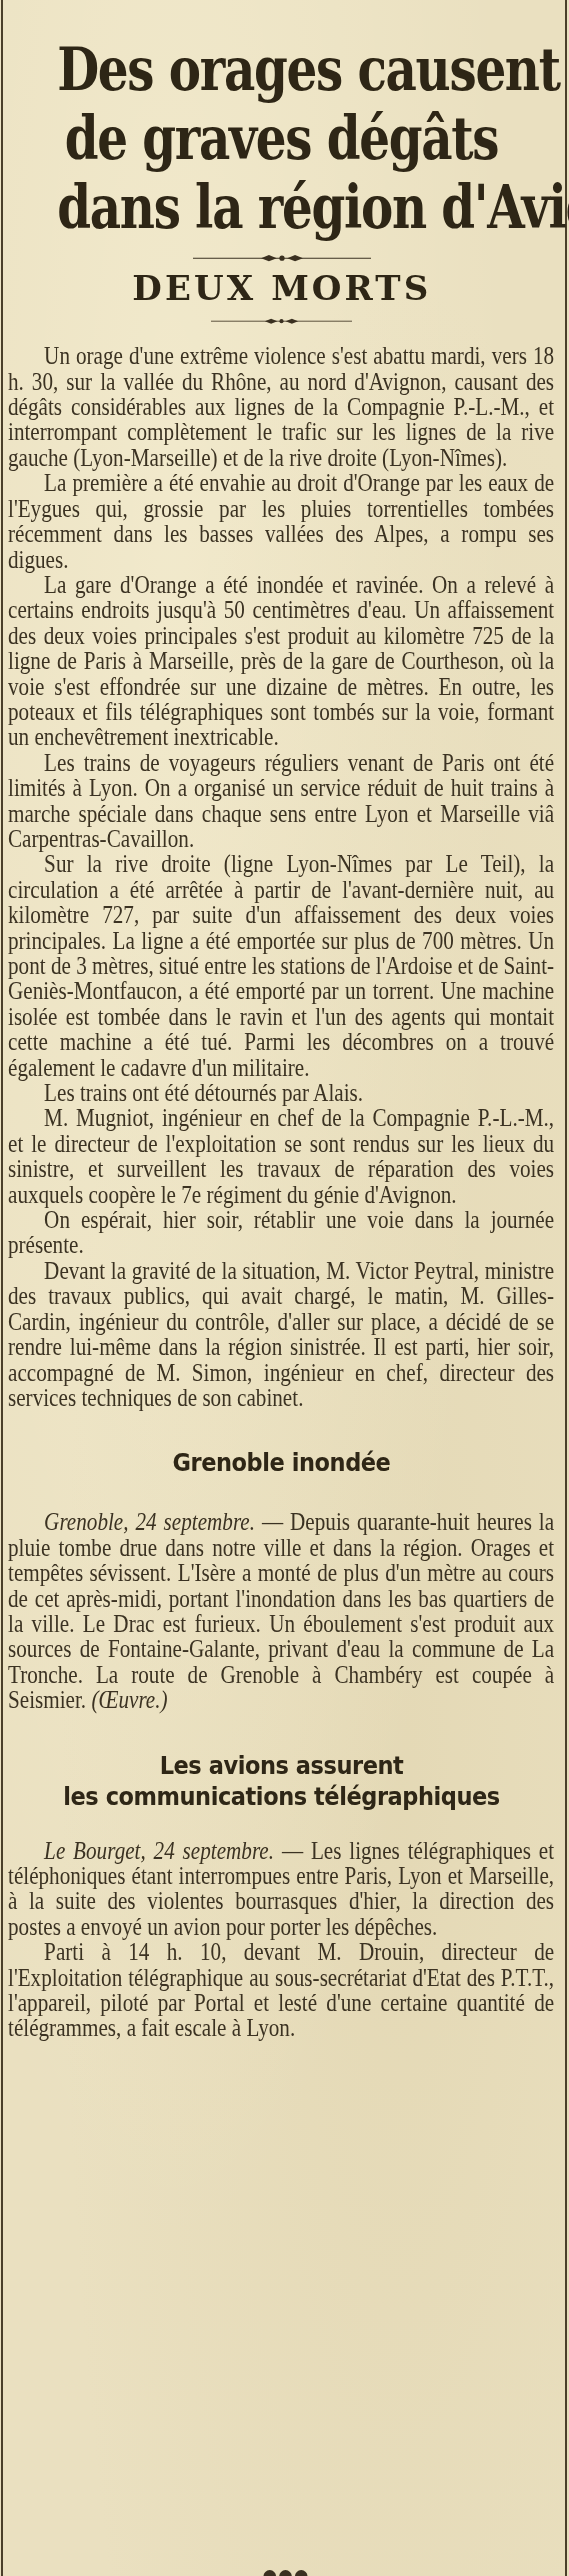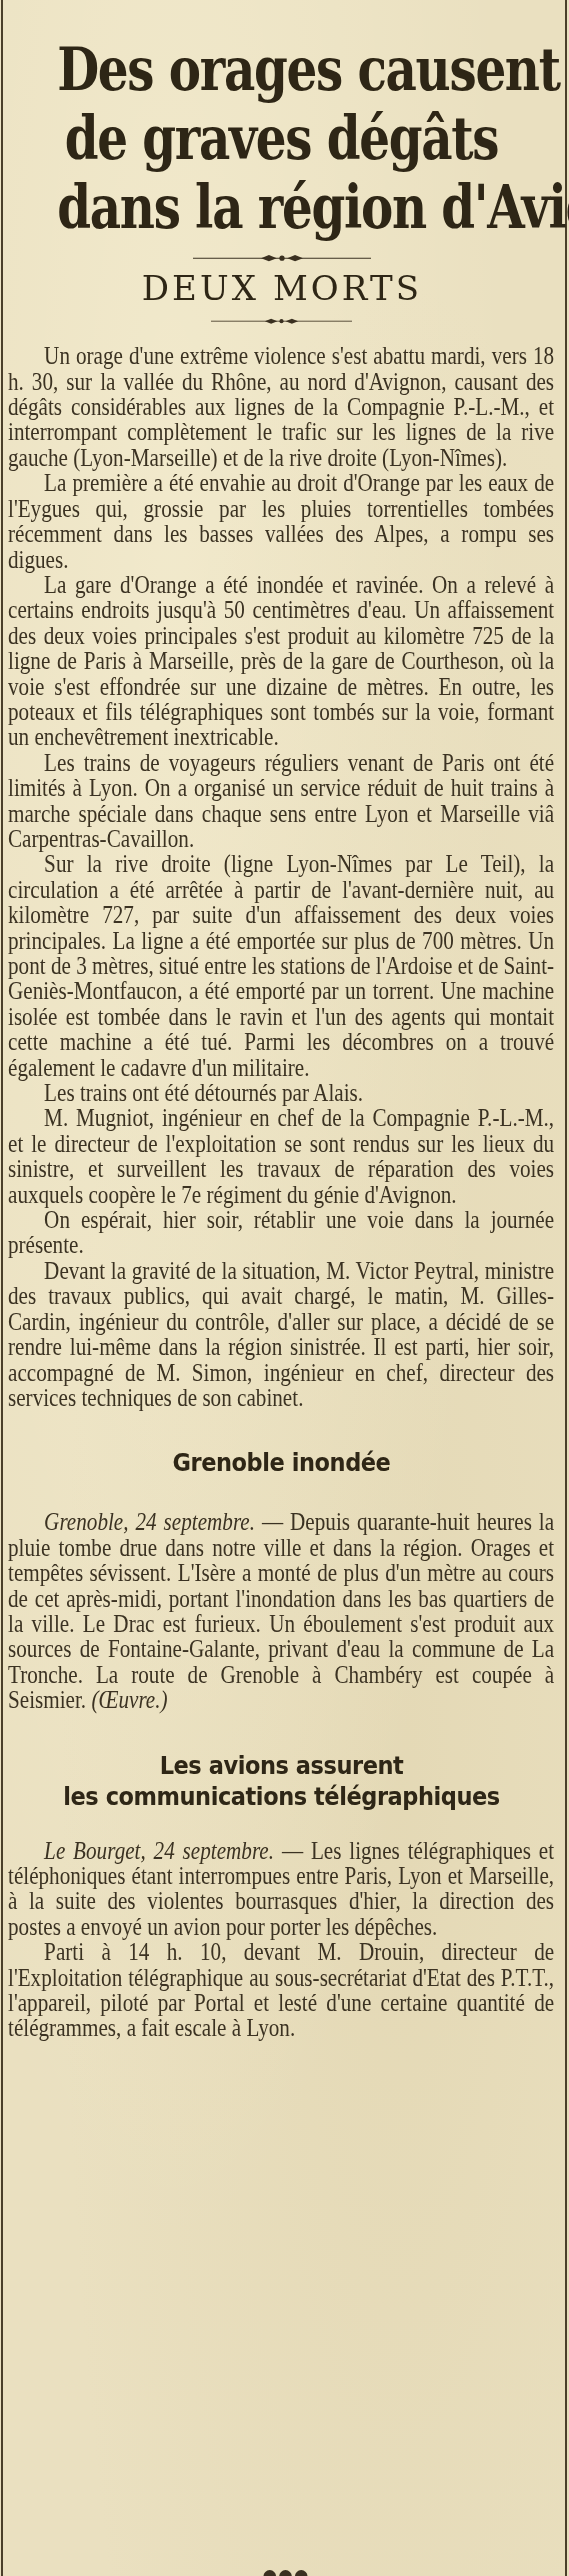"DEUX MORTS" .subhead { font-weight: normal -> bold }
